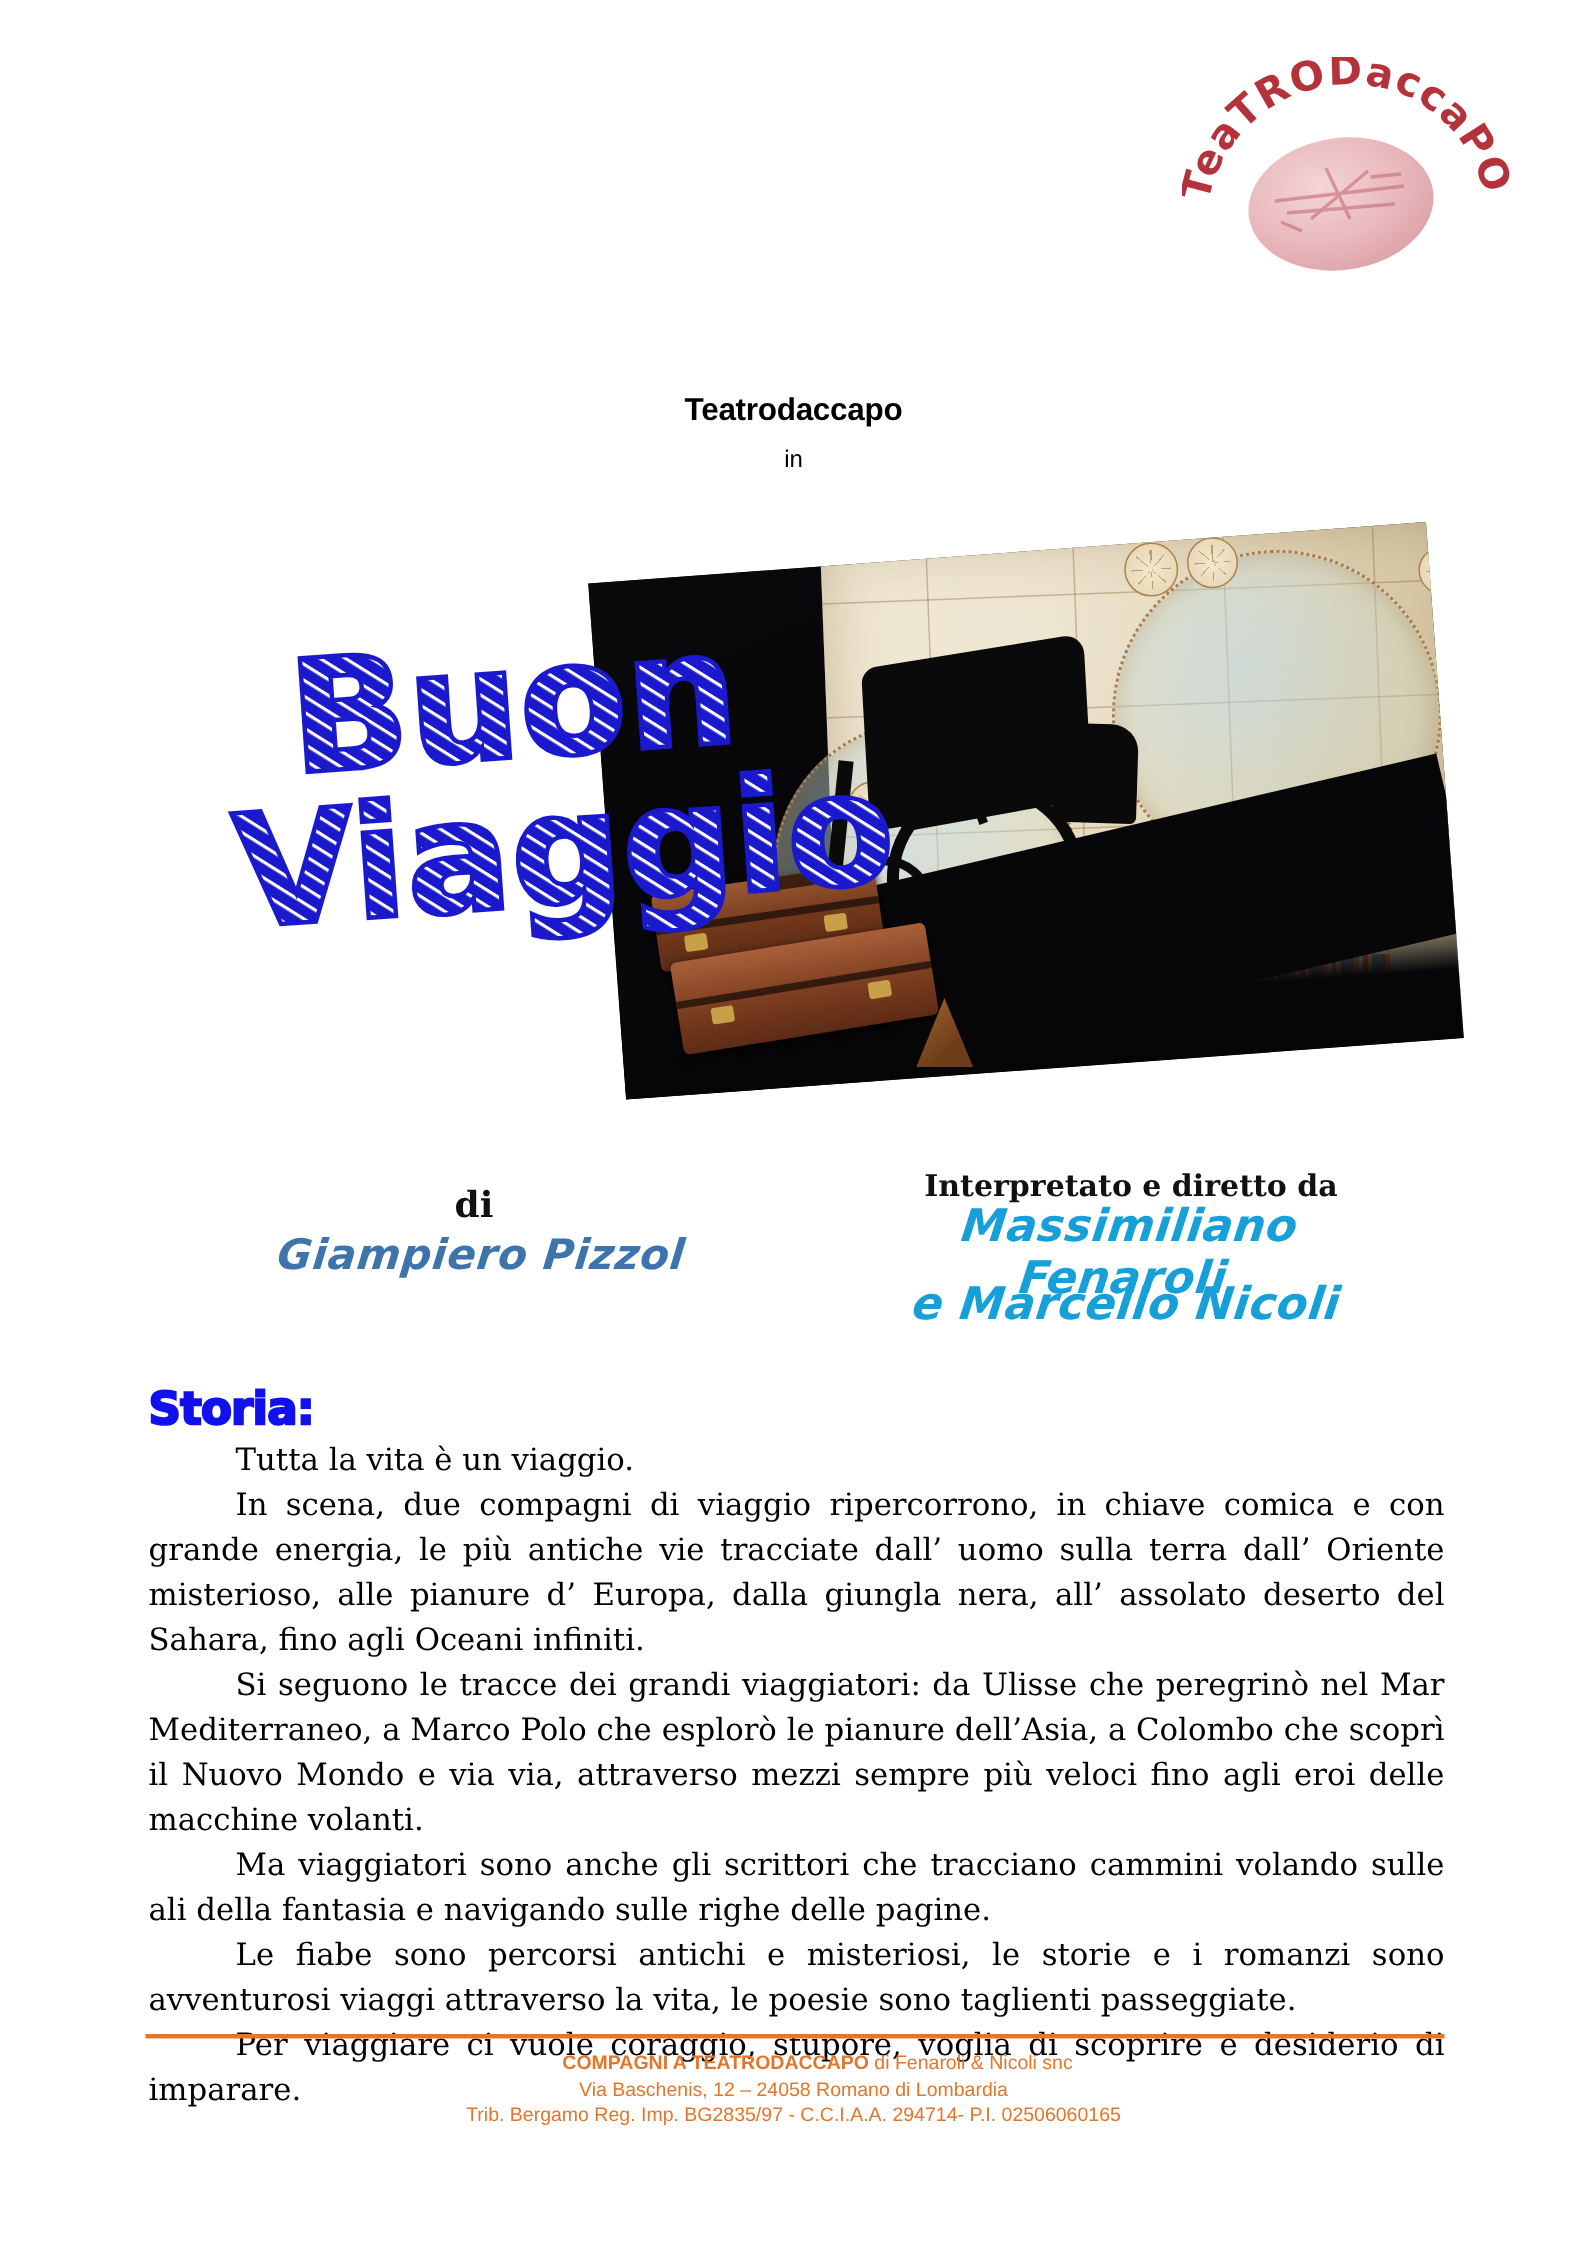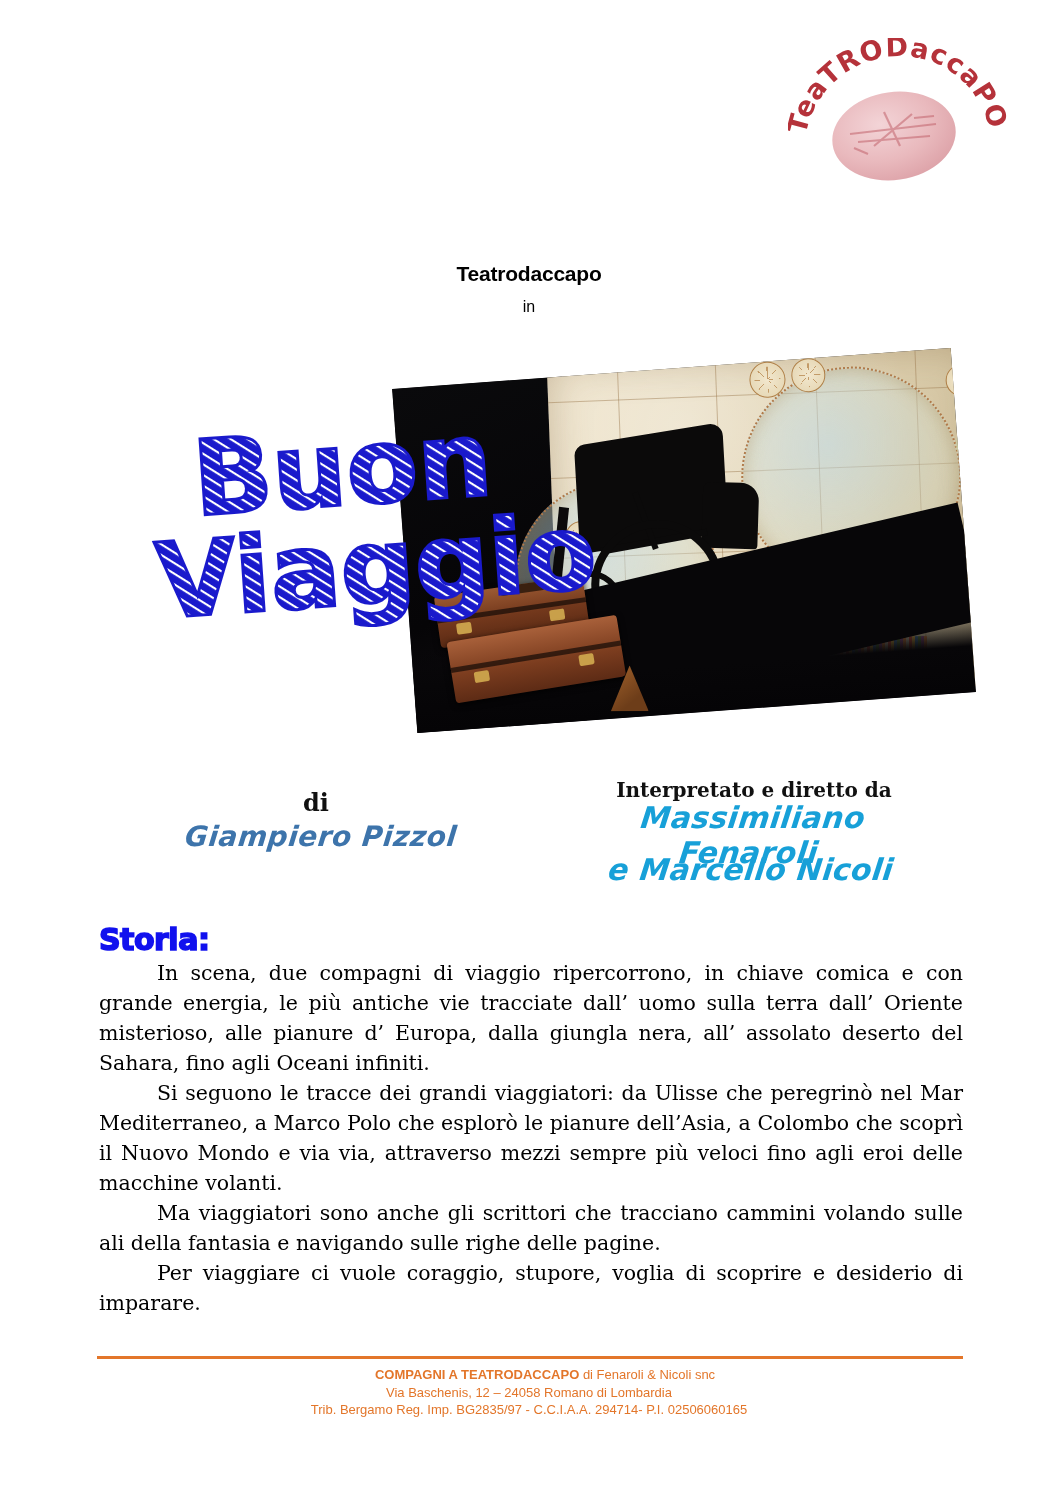"Tutta la vita è un" p { html: none -> <p>Tutta la vita è un viaggio.</p> }
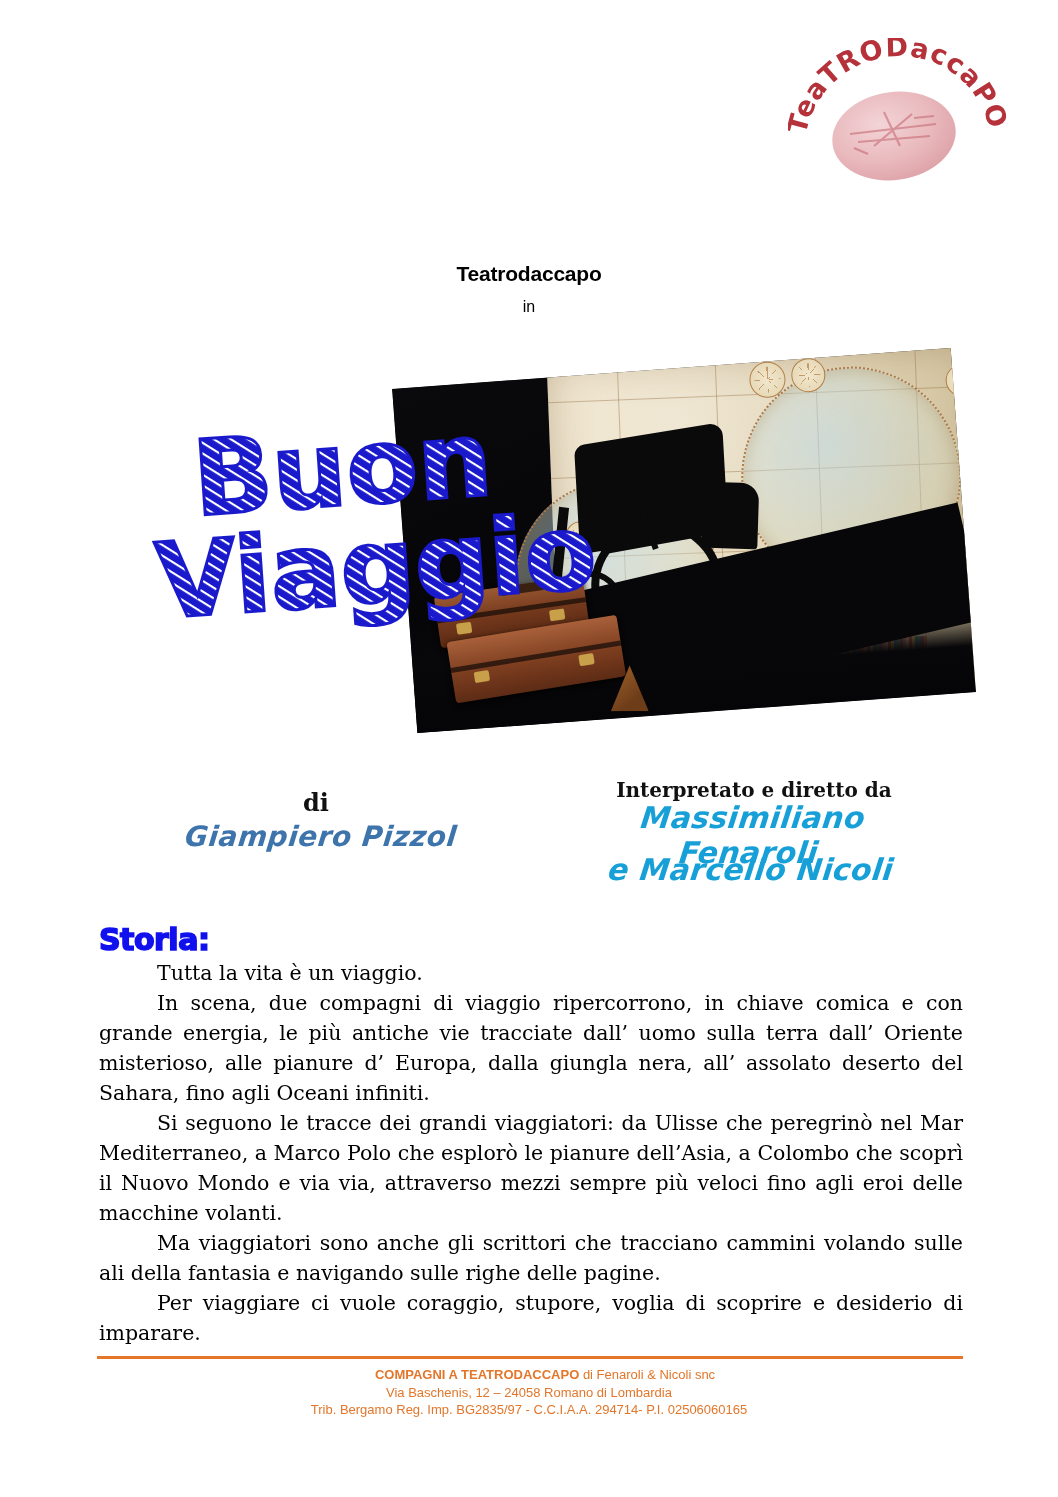"Le fiabe sono percorsi antichi" p { html: none -> <p>Le fiabe sono percorsi antichi e misteriosi, le storie e i romanzi sono avventurosi viaggi attraverso la vita, le poesie sono taglienti passeggiate.</p> }
